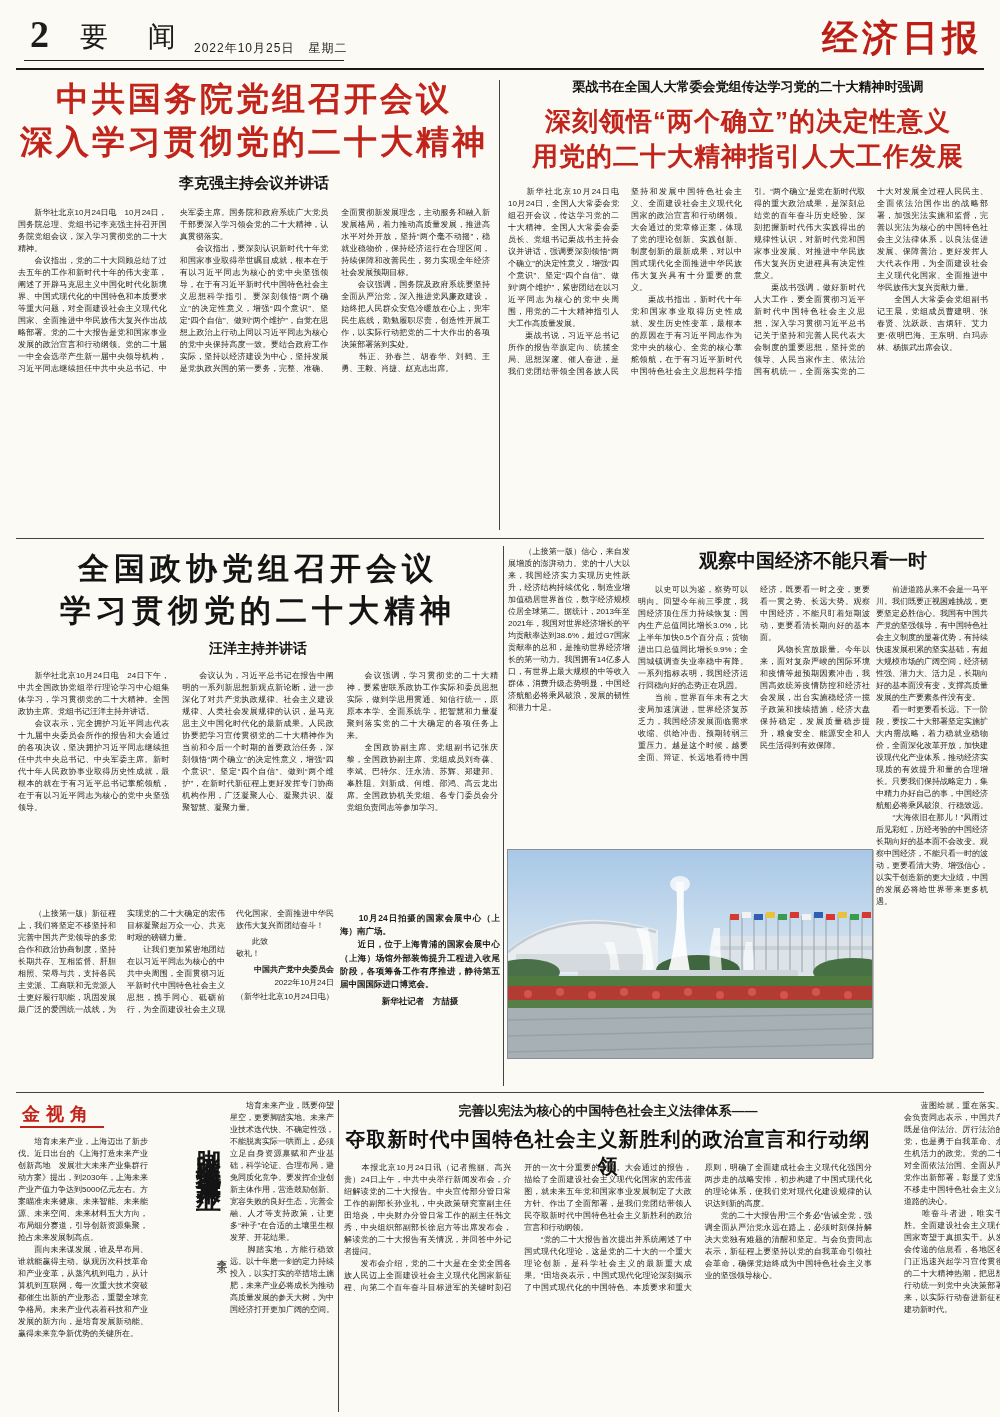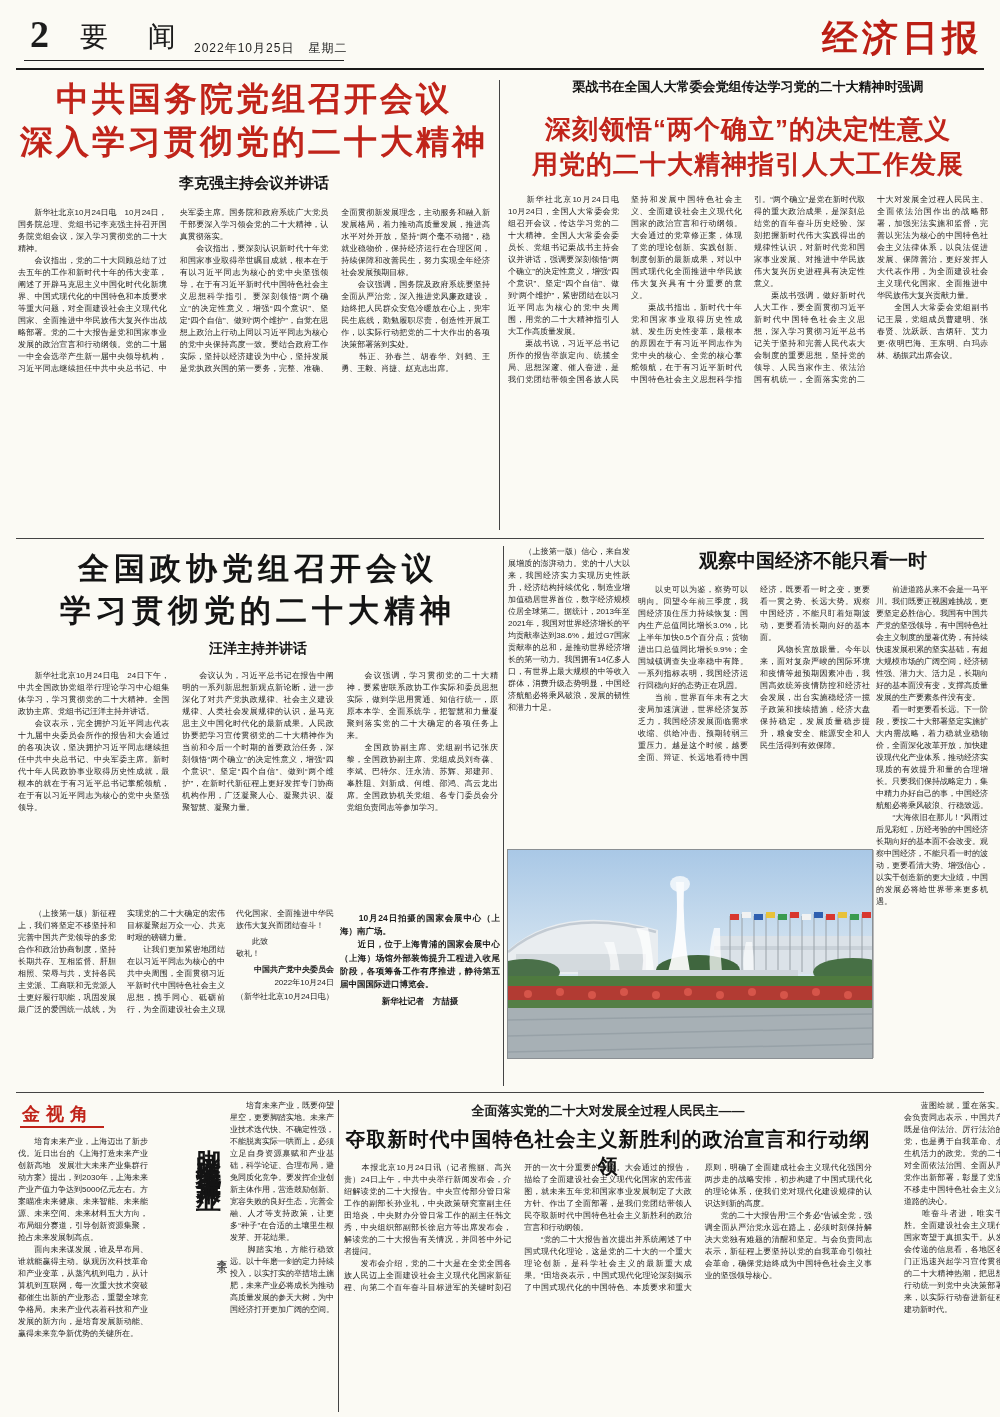"深刻领悟“两个确立”的决定性意义" .npc-h1 { margin-top: 16px -> 8px }
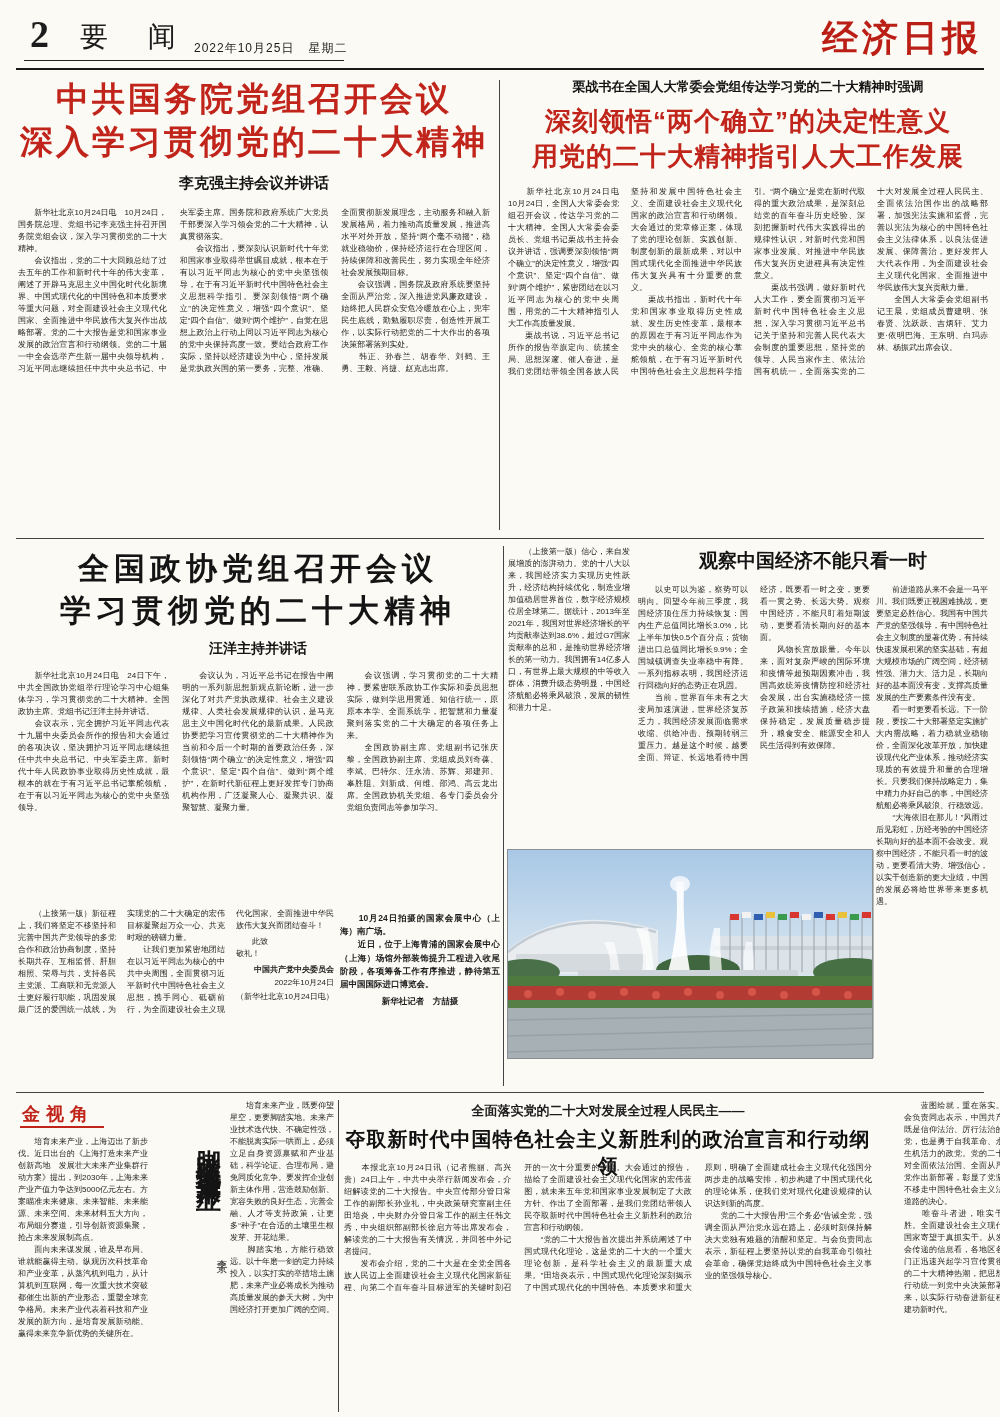"全面落实党的二十大对发展全过程人民民主——" div.presser-kicker { text: 全面落实党的二十大对发展全过程人民民主 -> 完善以宪法为核心的中国特色社会主义法律体系 }
